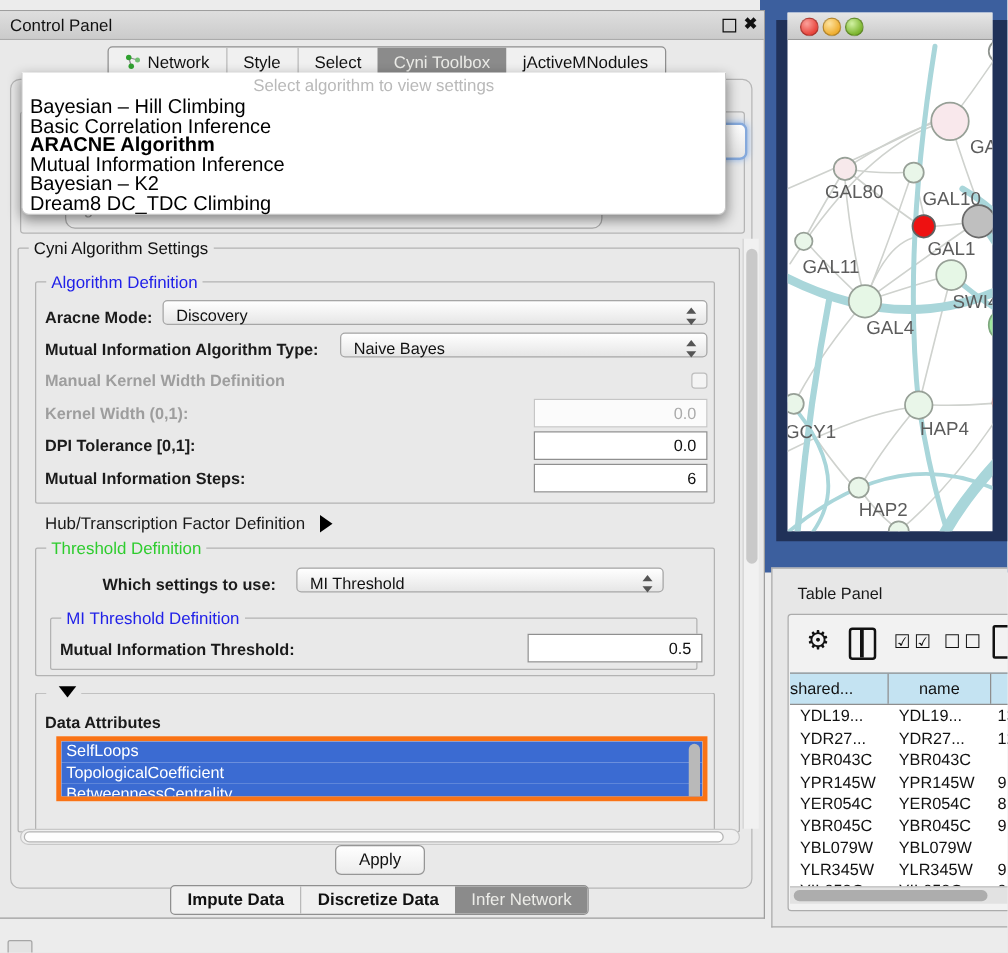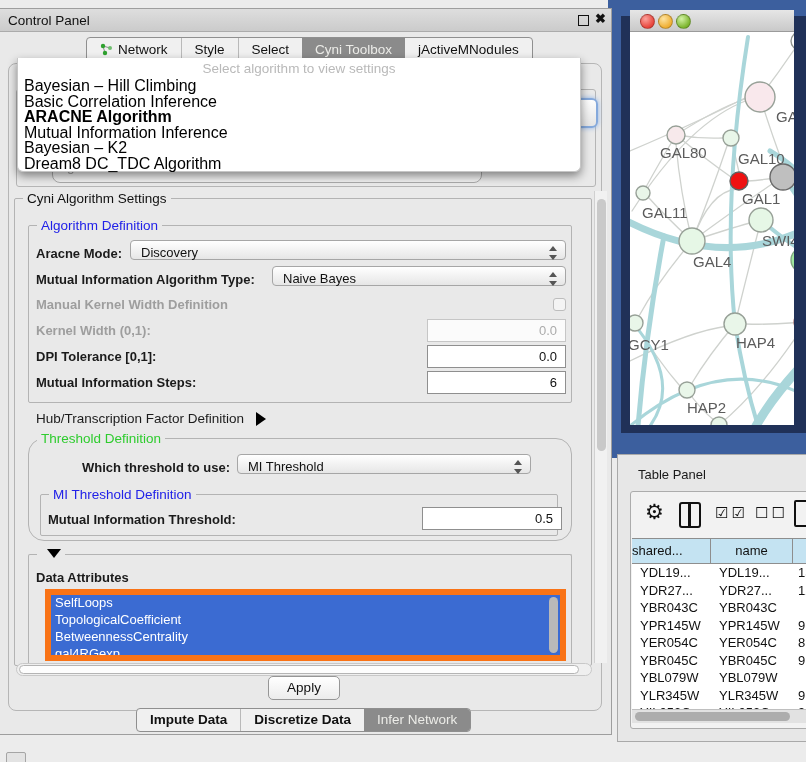"Dream8 DC_TDC Algorithm" div.algo-item { text: Algorithm -> Climbing }
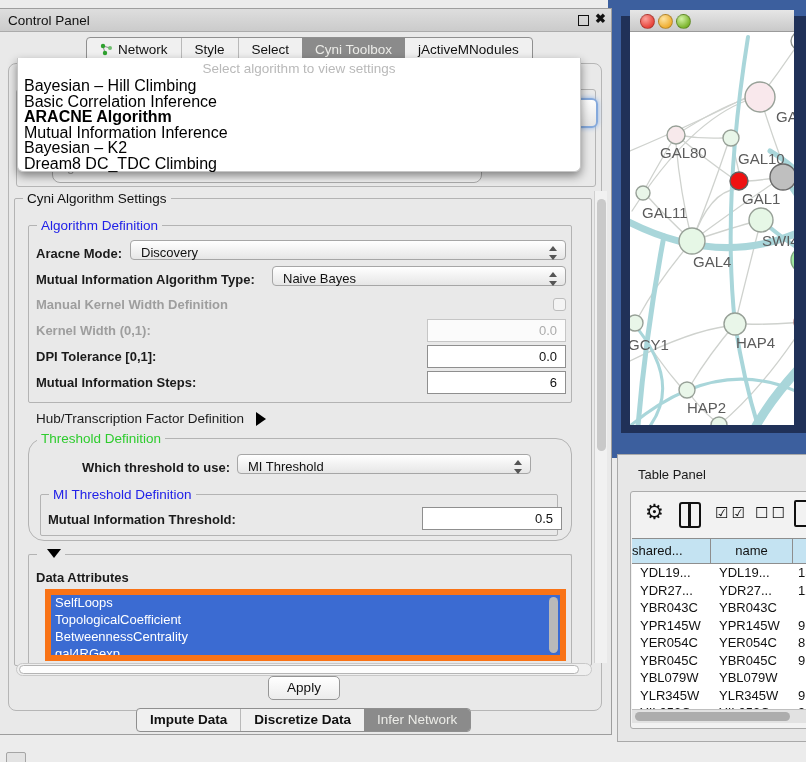"Threshold Definition" div.fieldset { border-radius: 16px -> none }
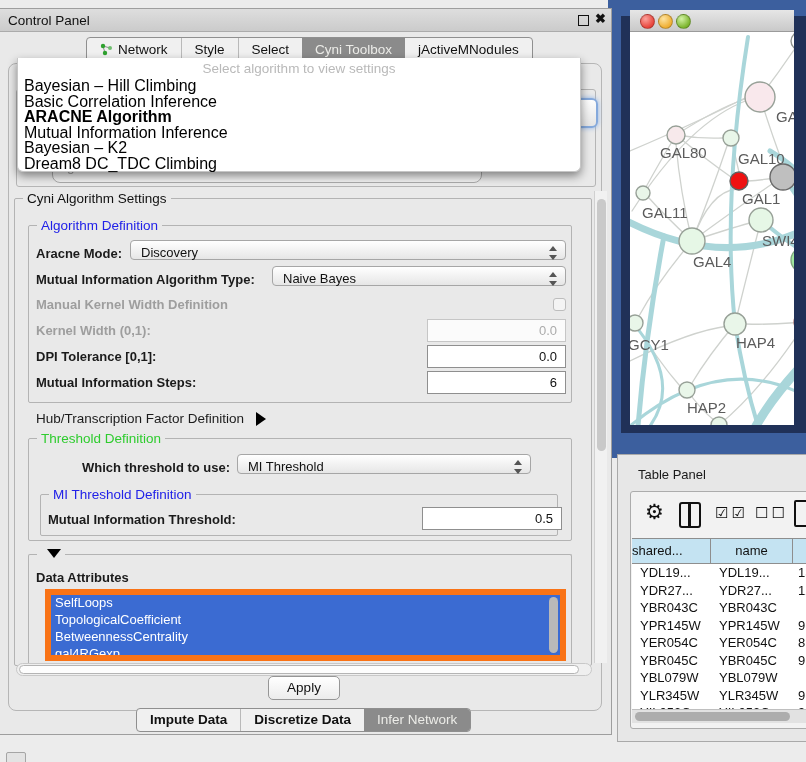"Which threshold to use:" span.lbl { text: threshold -> settings }
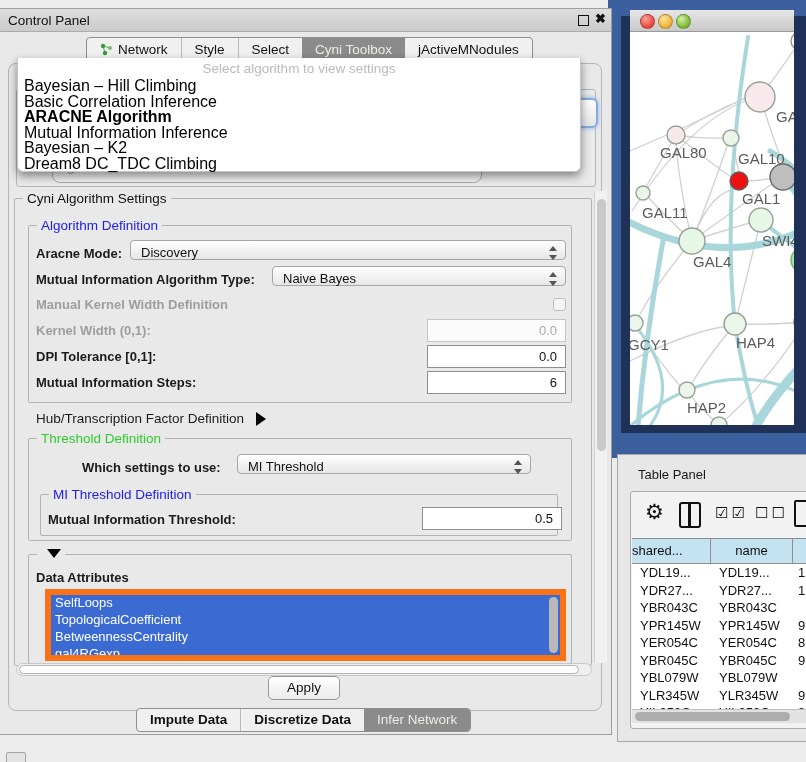"SelfLoops" .attr-list { border: 6px solid #f97316 -> 4px solid #f97316; height: 72px -> 52px }
